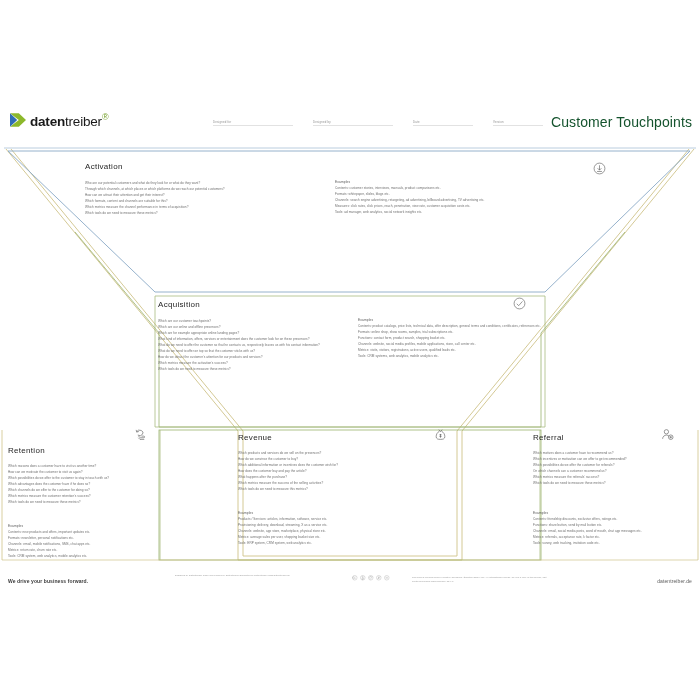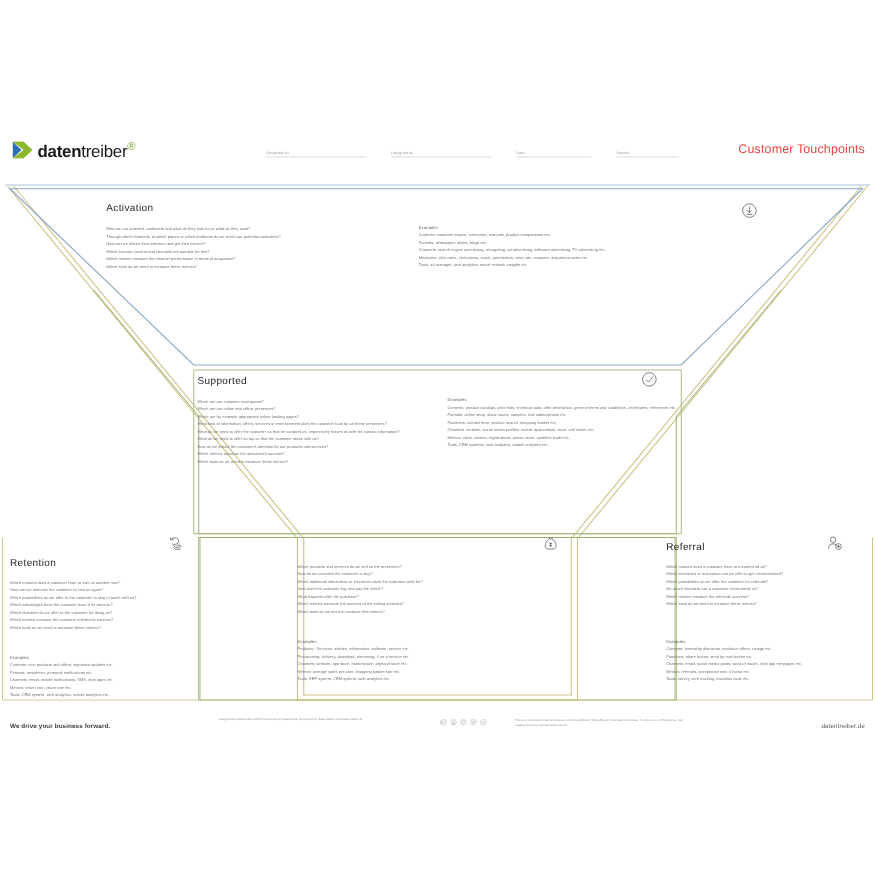"Customer Touchpoints" #canvas-title { color: #ef4444 -> #14532d; font-size: 10px -> 14px }
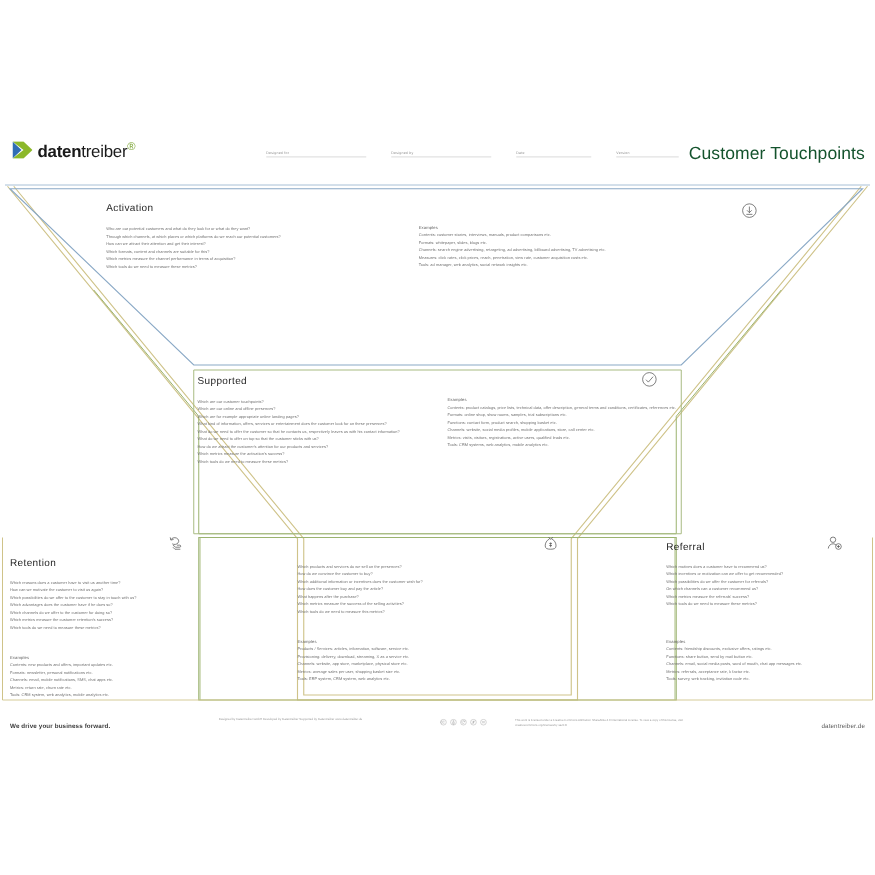"Supported" h2 { text: Supported -> Acquisition }
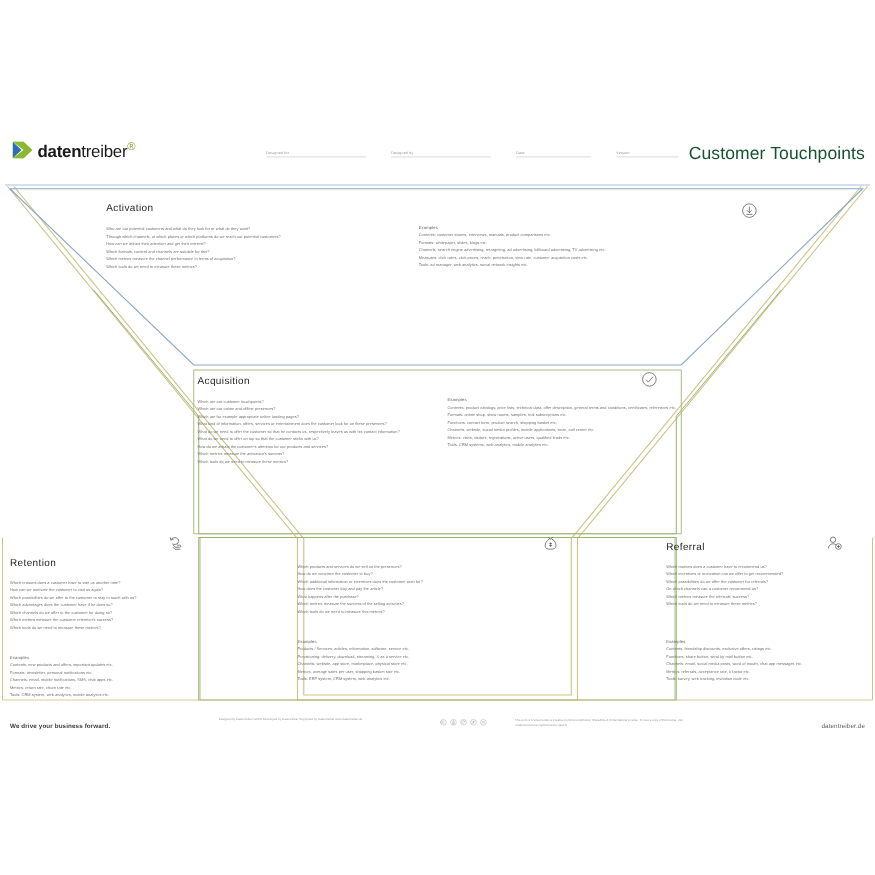"Revenue" h2 { html: none -> <h2>Revenue</h2> }
